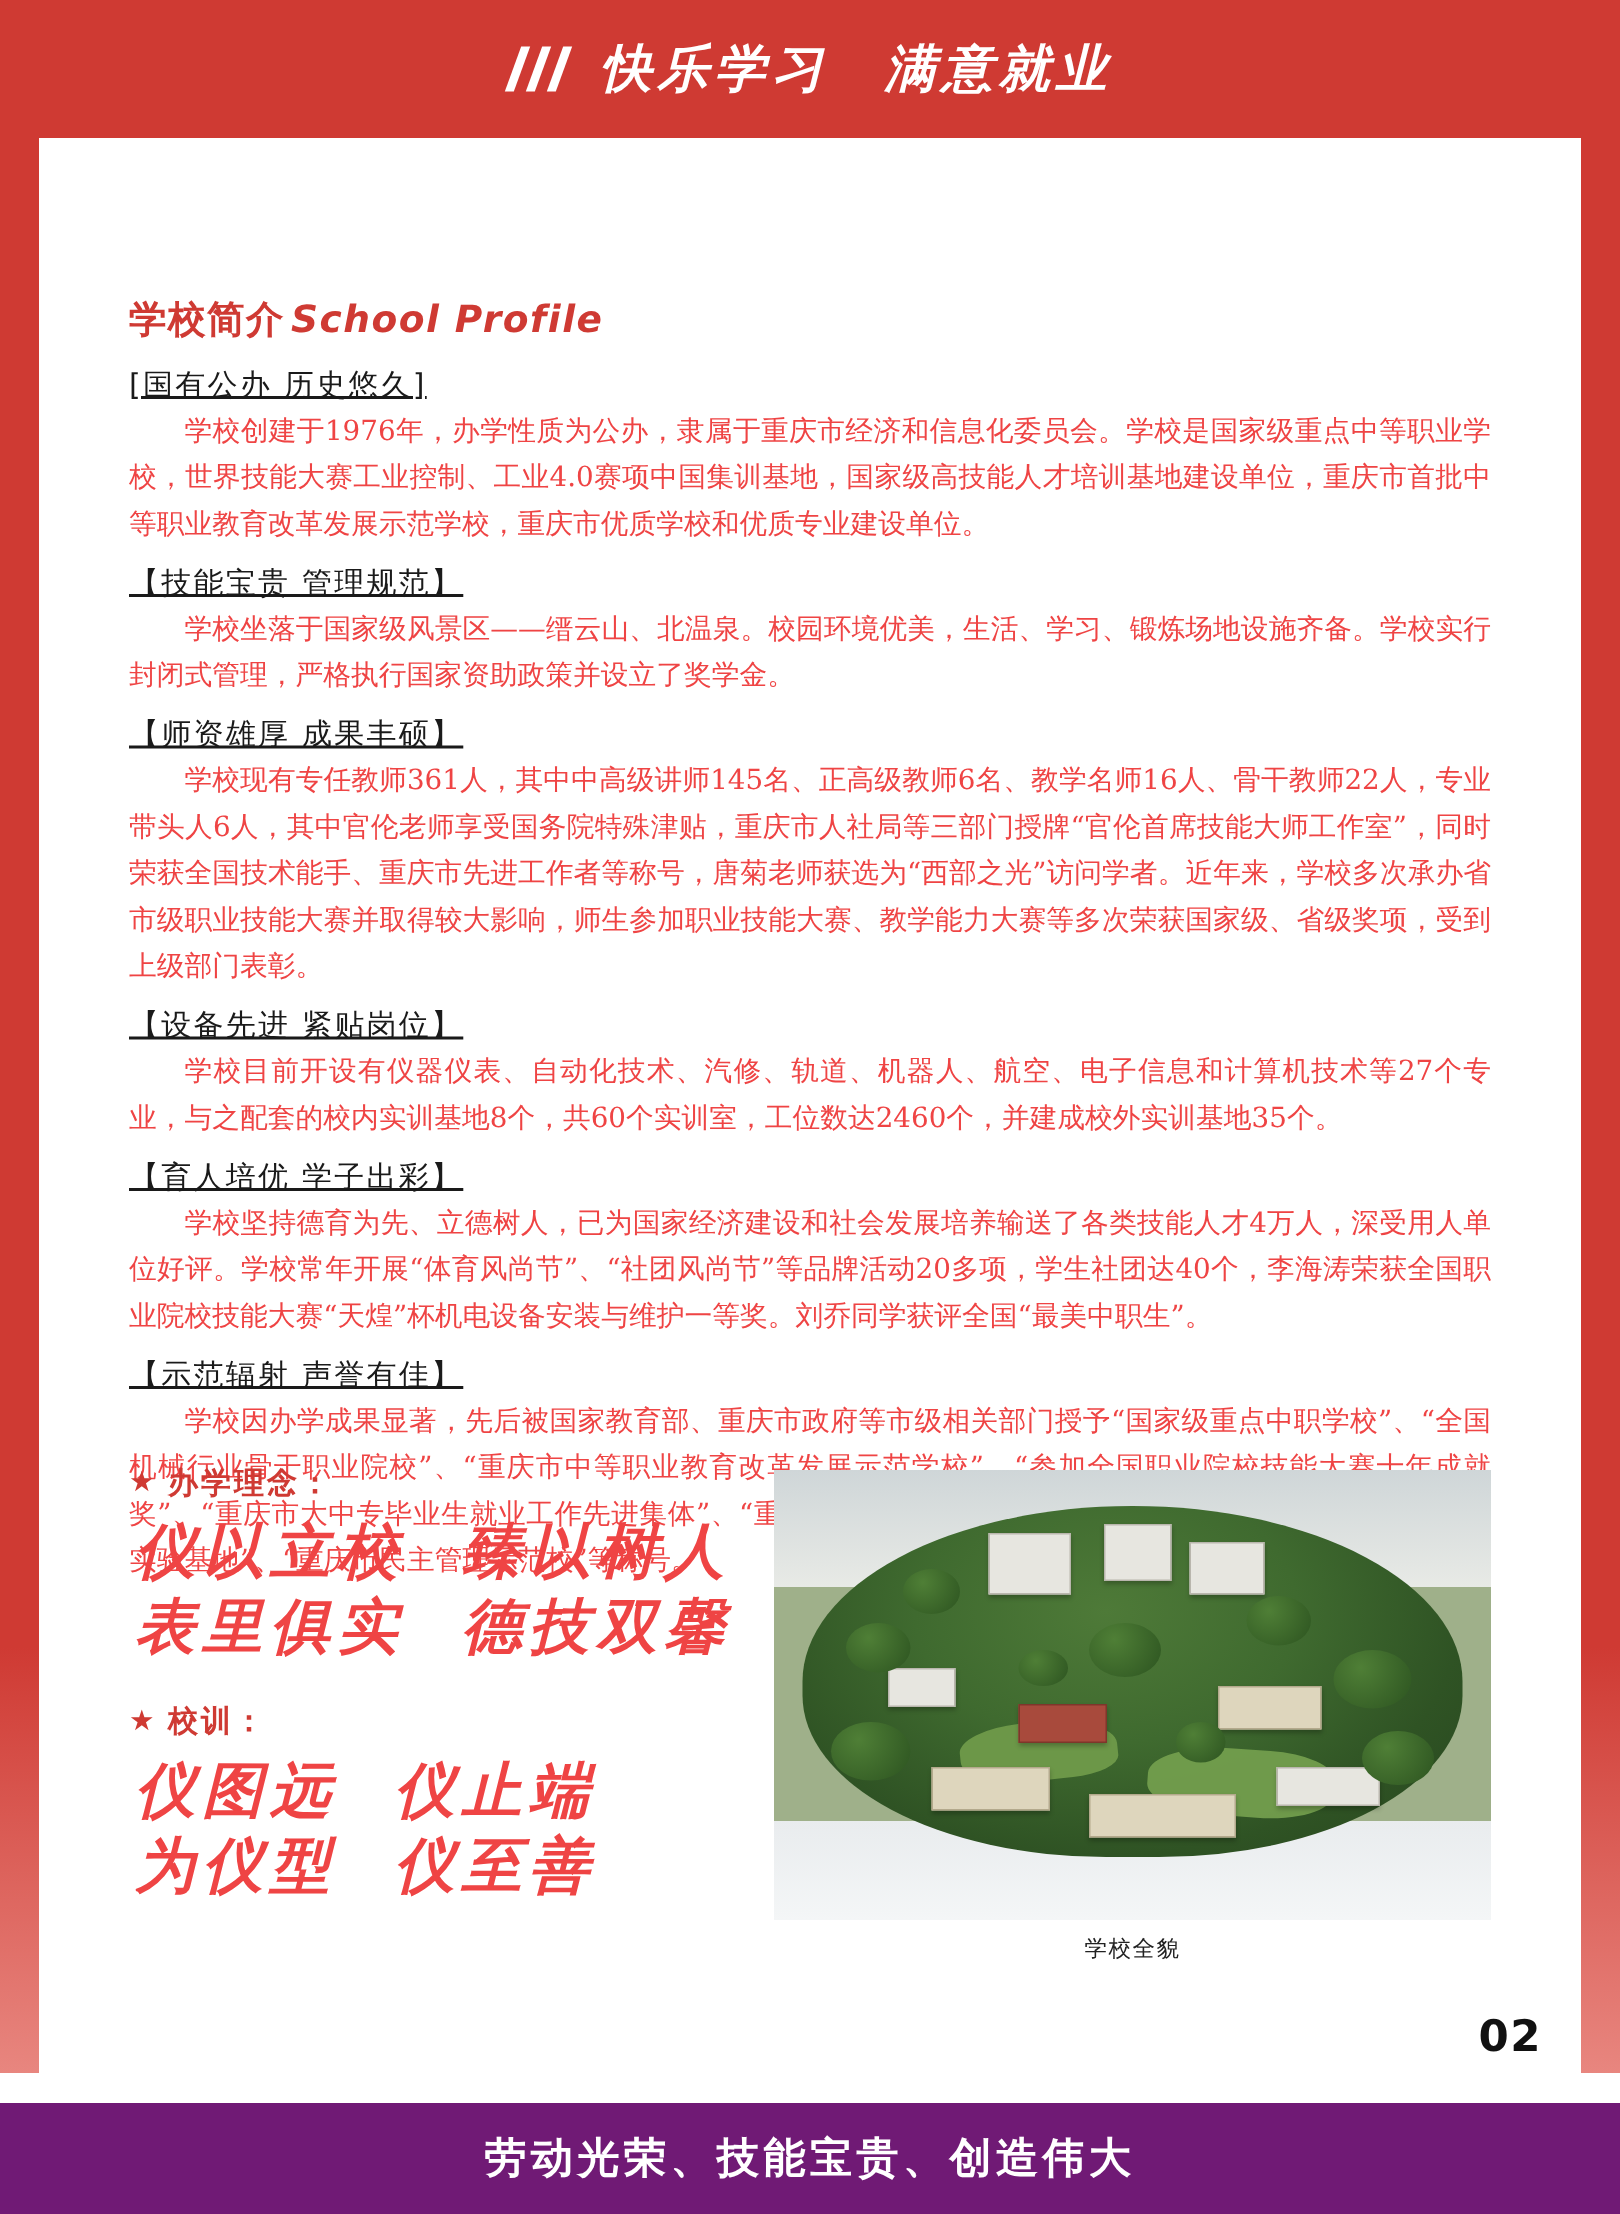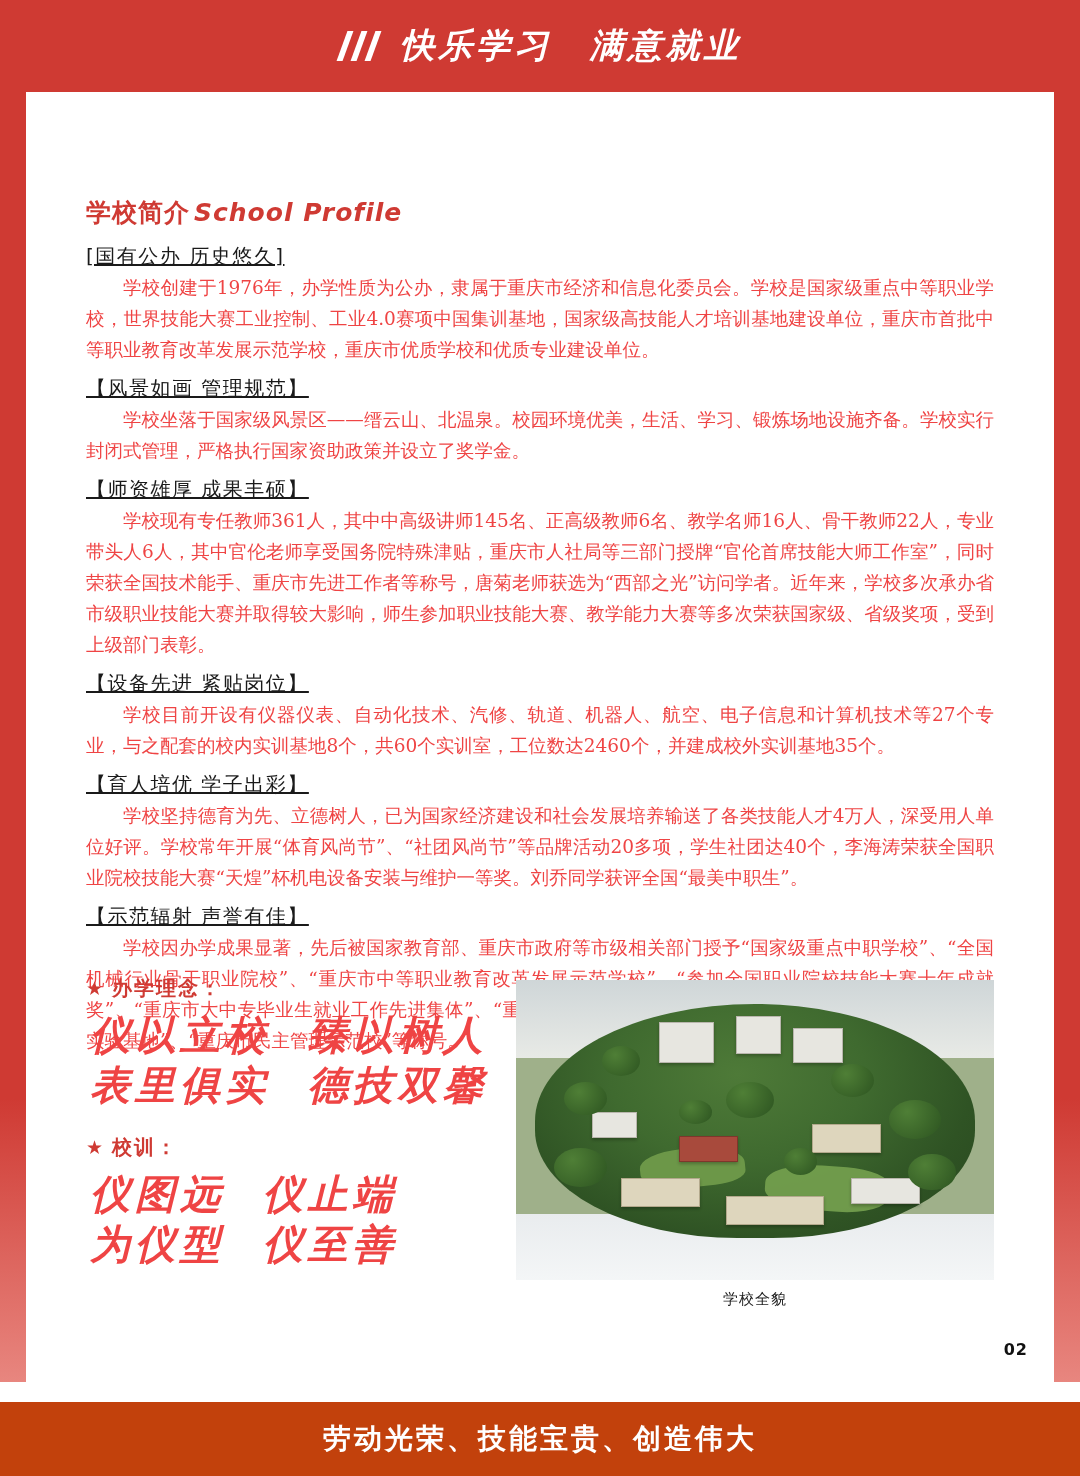"【风景如画 管理规范】" div.subhead { text: 风景如画 -> 技能宝贵 }
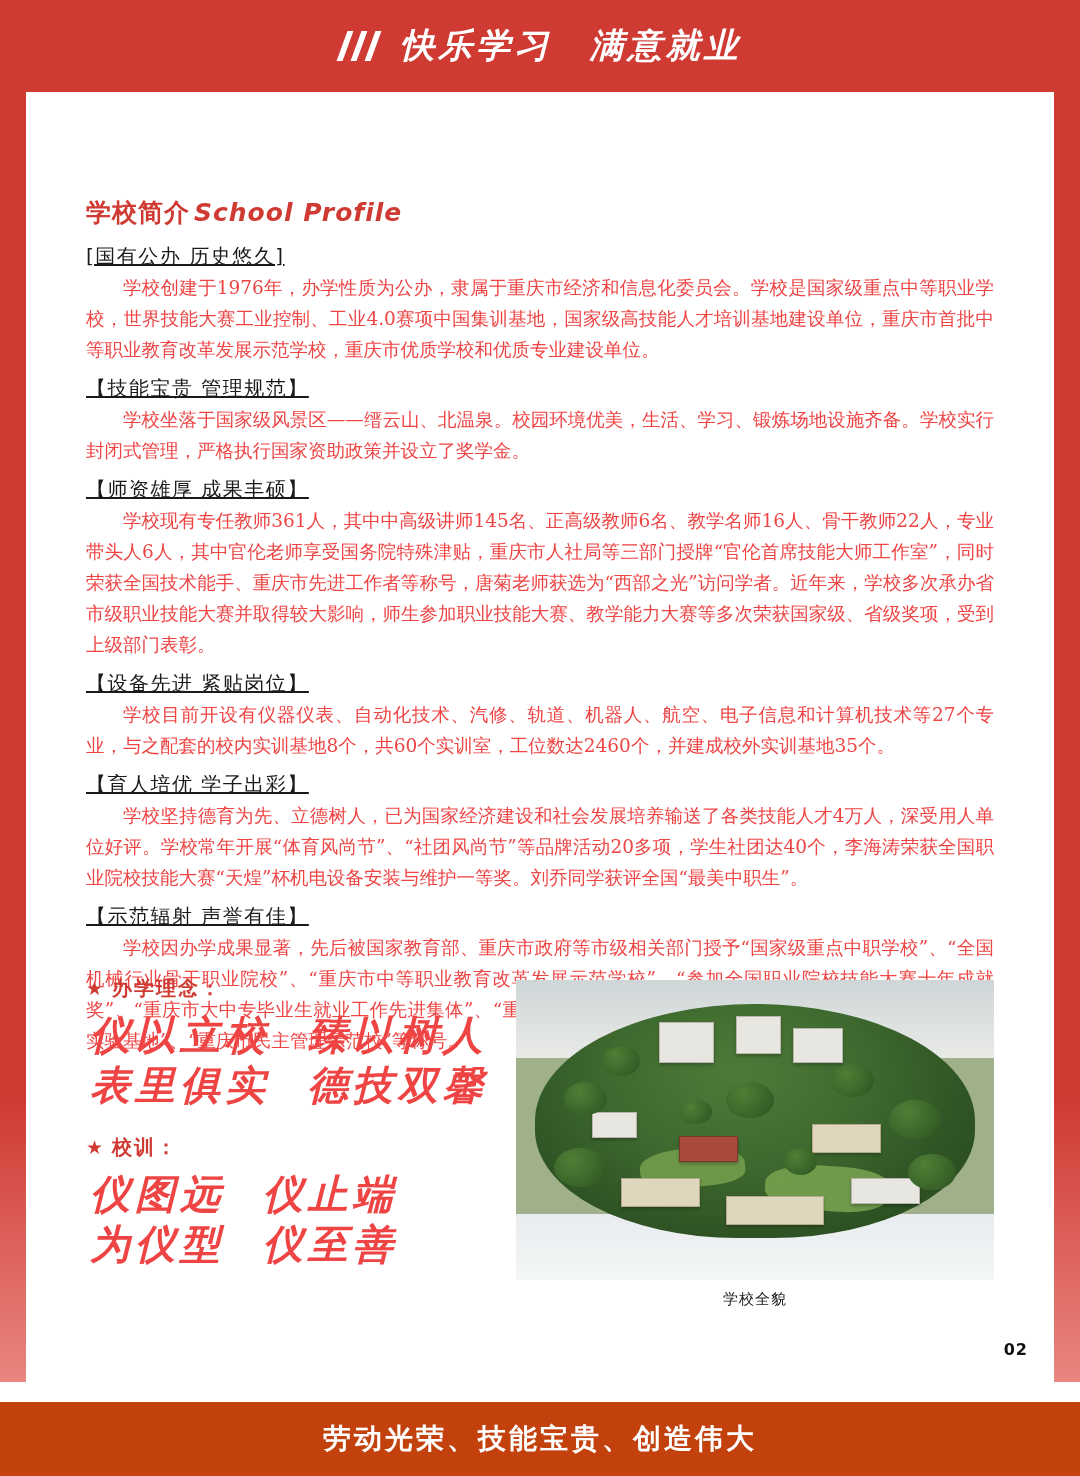"02" .page-number { font-size: 16px -> 29px }
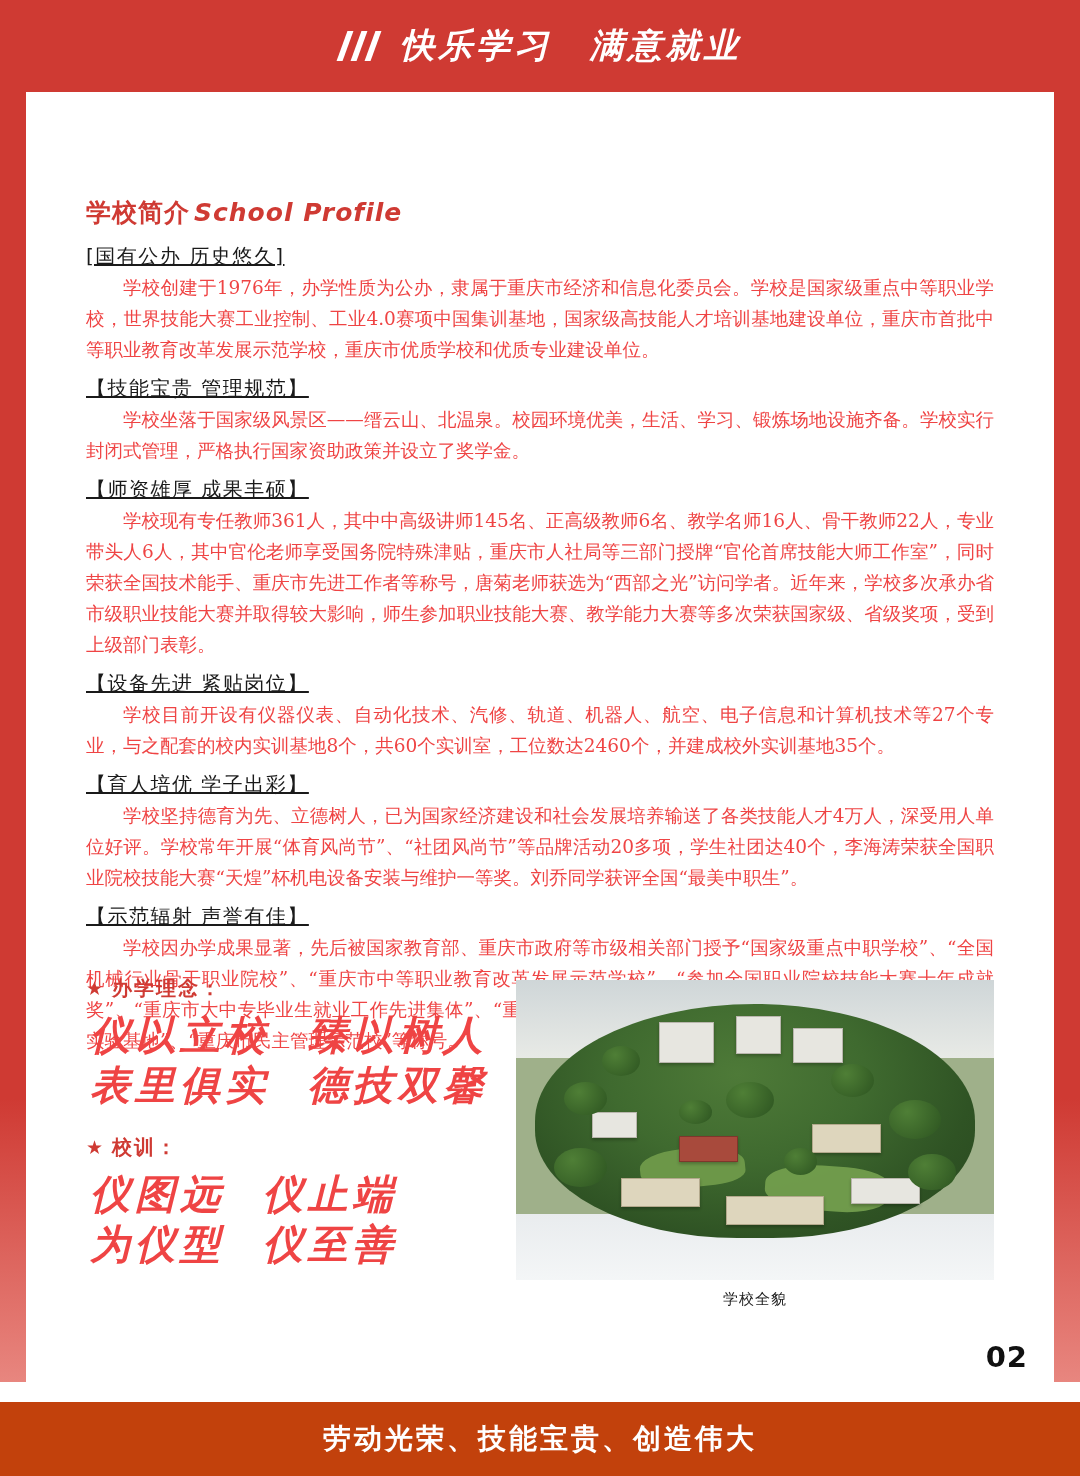"劳动光荣、技能宝贵、创造伟大" .footer { background: #c2410c -> #701a75 }
